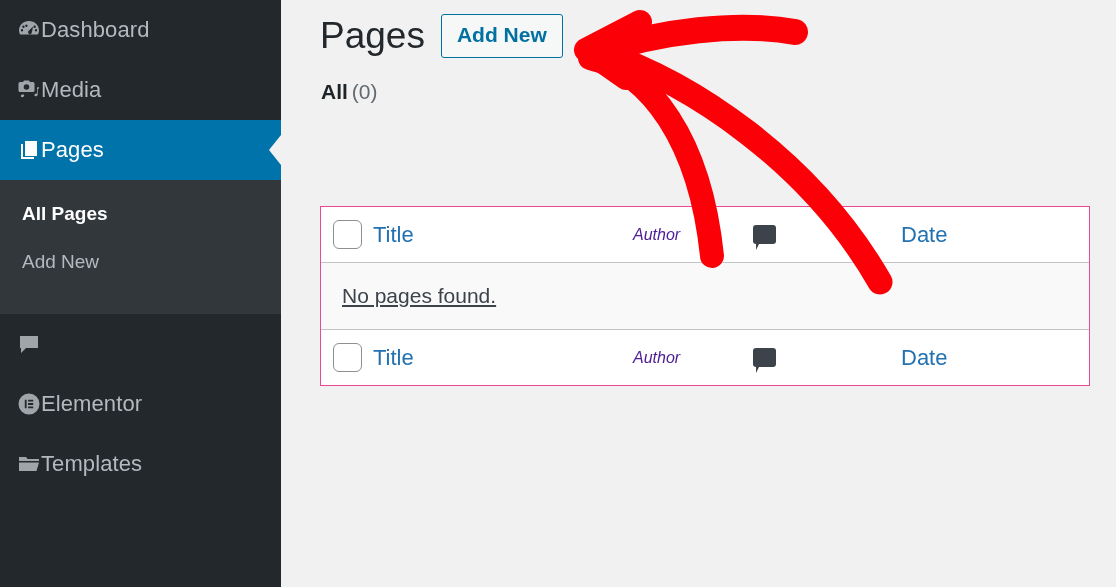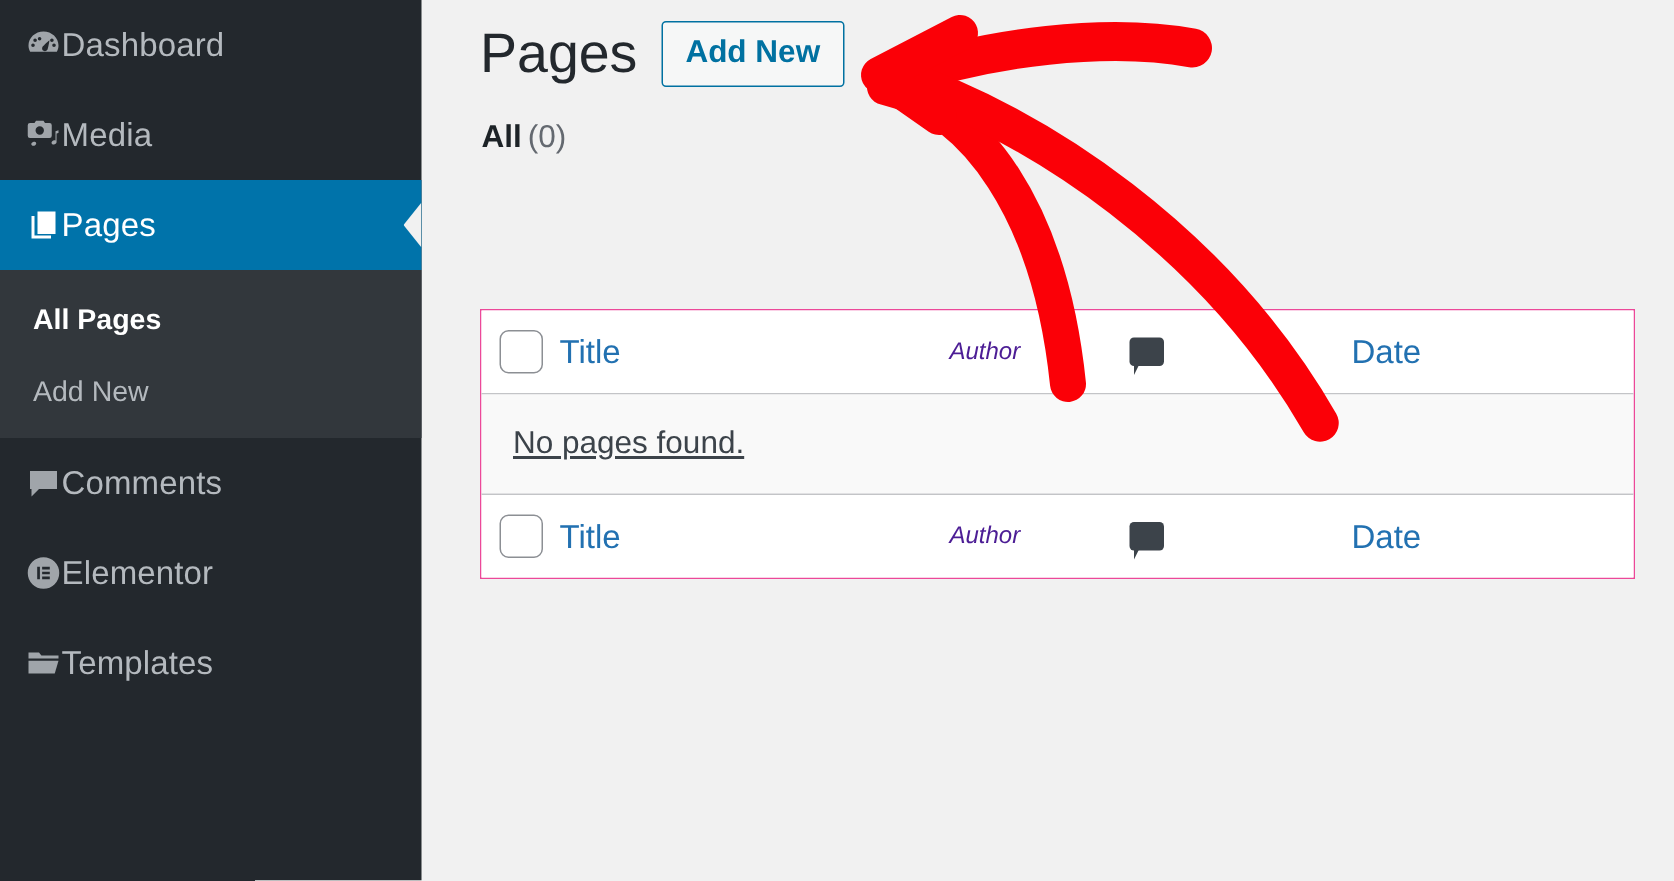"All Pages" .submenu { padding: 10px 0 6px 0 -> 10px 0 28px 0 }
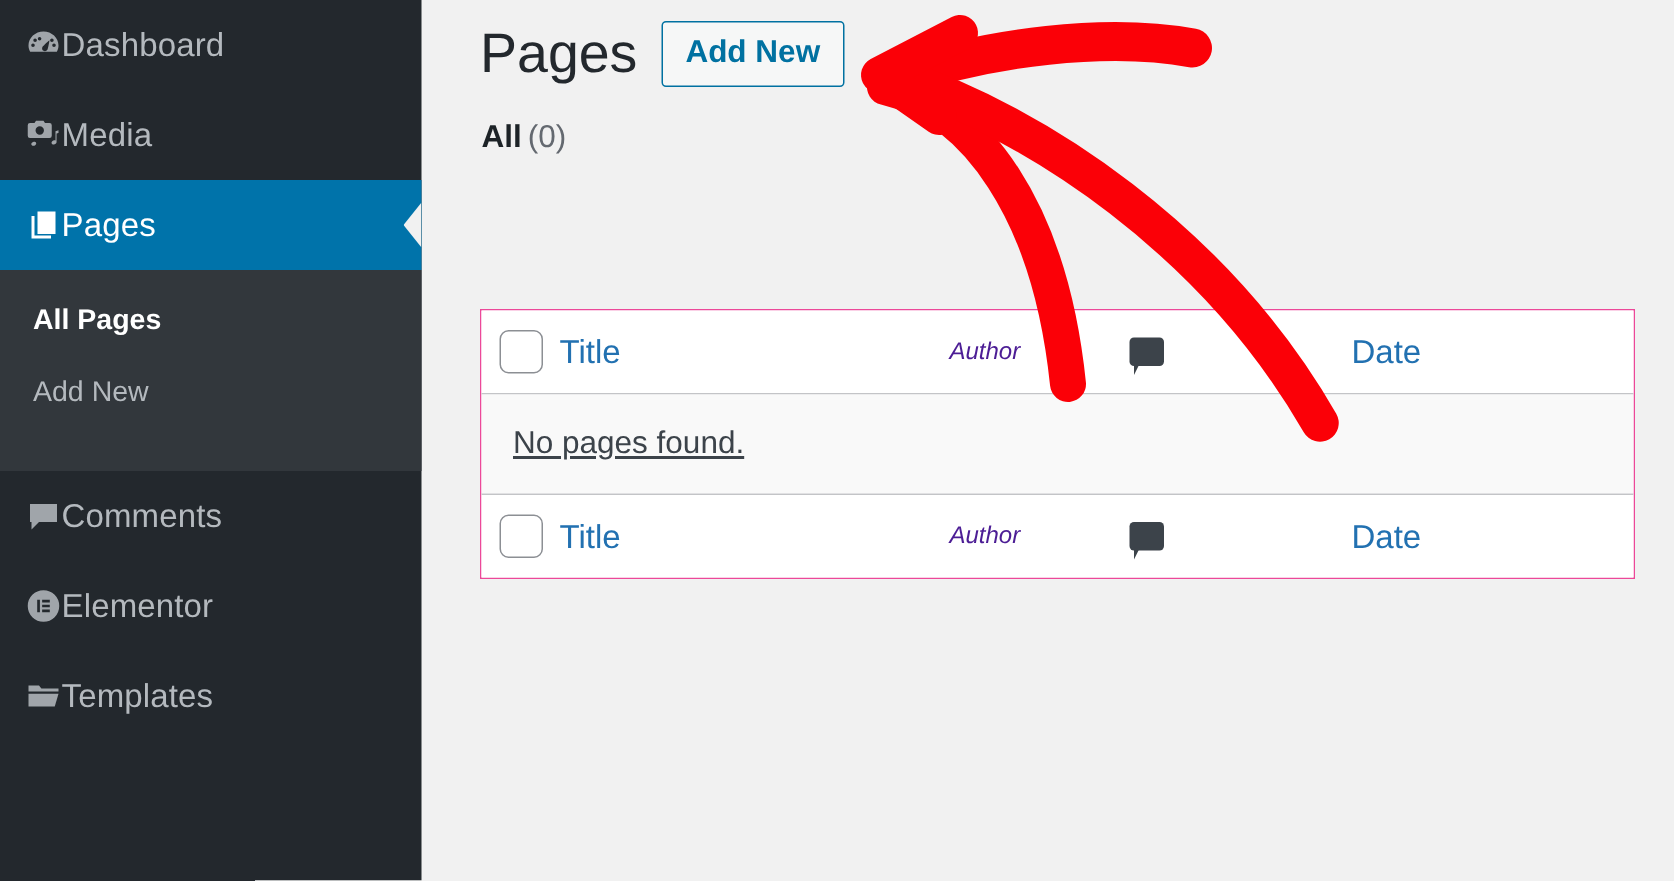"Comments" span.mi-label { html: <span>Comments</span> -> none }
